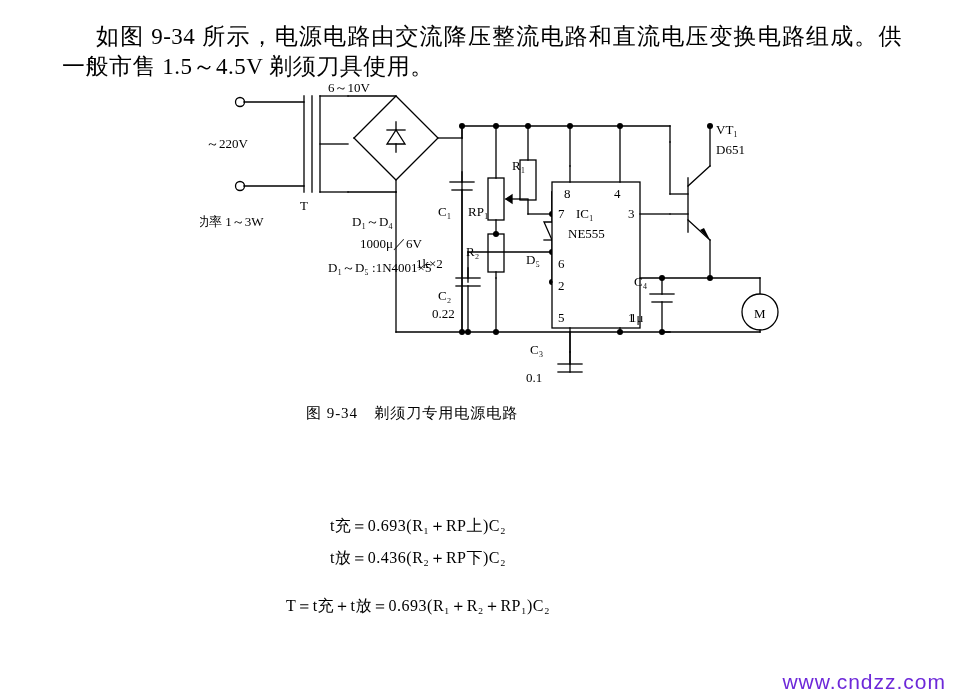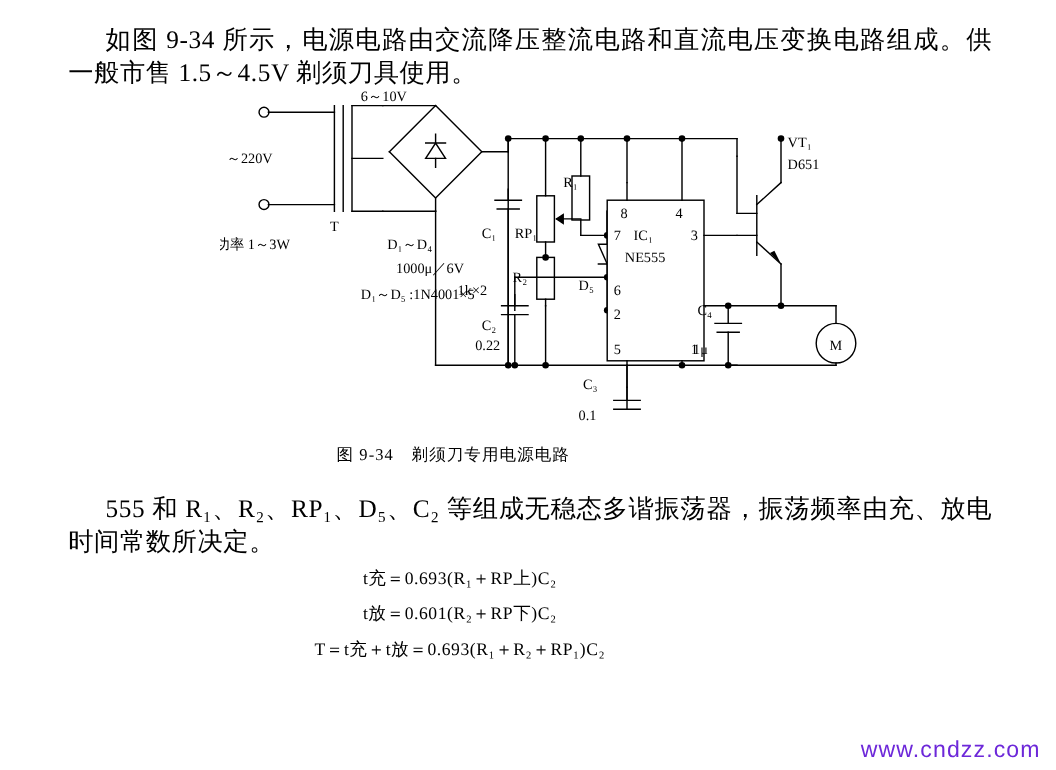"555 和 R₁、R₂、RP₁、D₅、C₂" div.para { html: <div> <span>555 和 R₁、R₂、RP₁、D₅、C₂ 等组成无稳态多谐振荡器，振荡频率由充、放电时间常数所决定。</span> </div> -> none }
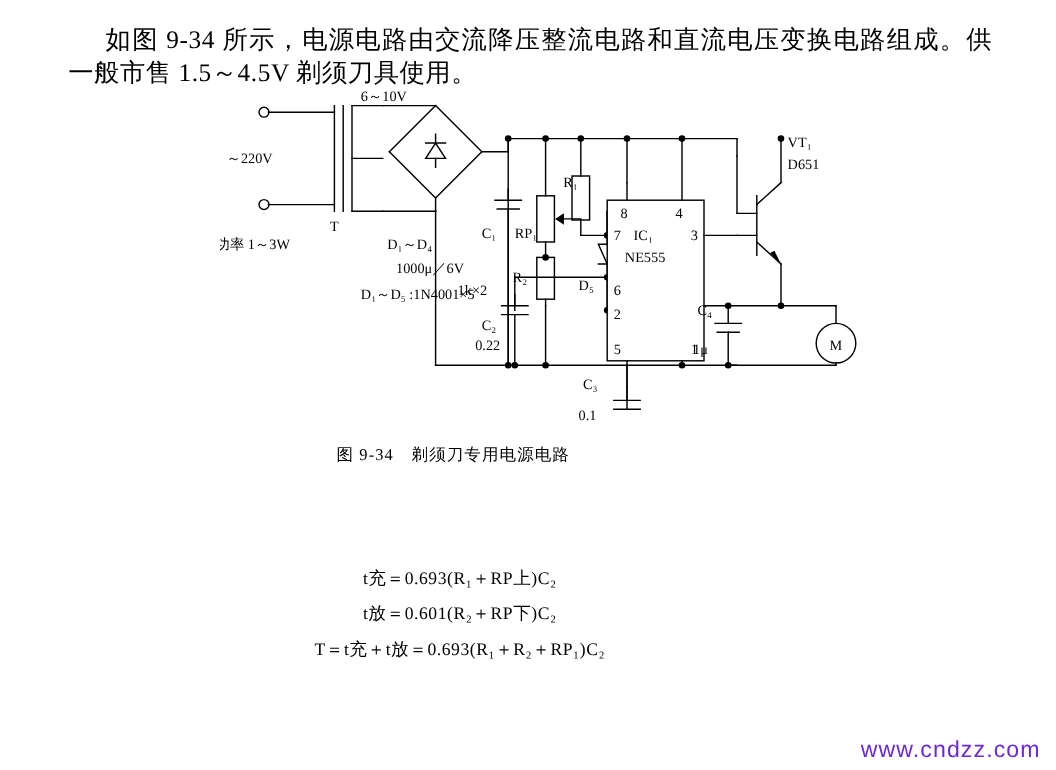"t放＝0.601(R₂＋RP下)C₂" div.formula { text: 0.601 -> 0.436 }
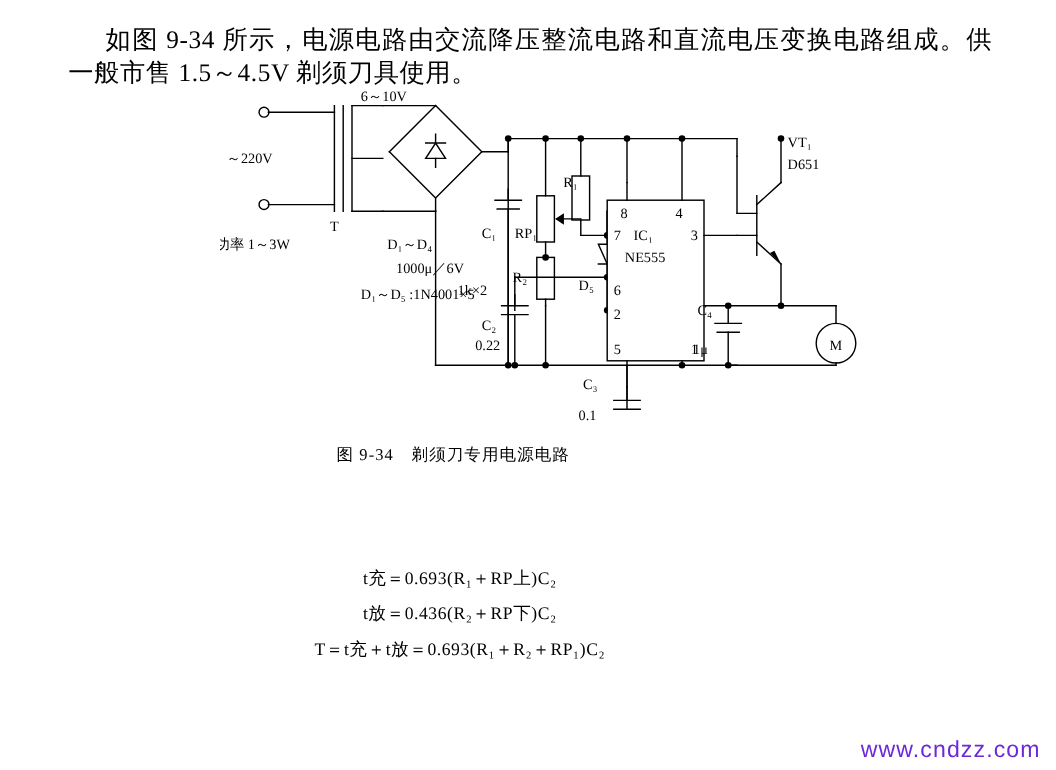"T＝t充＋t放＝0.693(R₁＋R₂＋RP₁)C₂" #formula-3 { top: 580px -> 596px }
